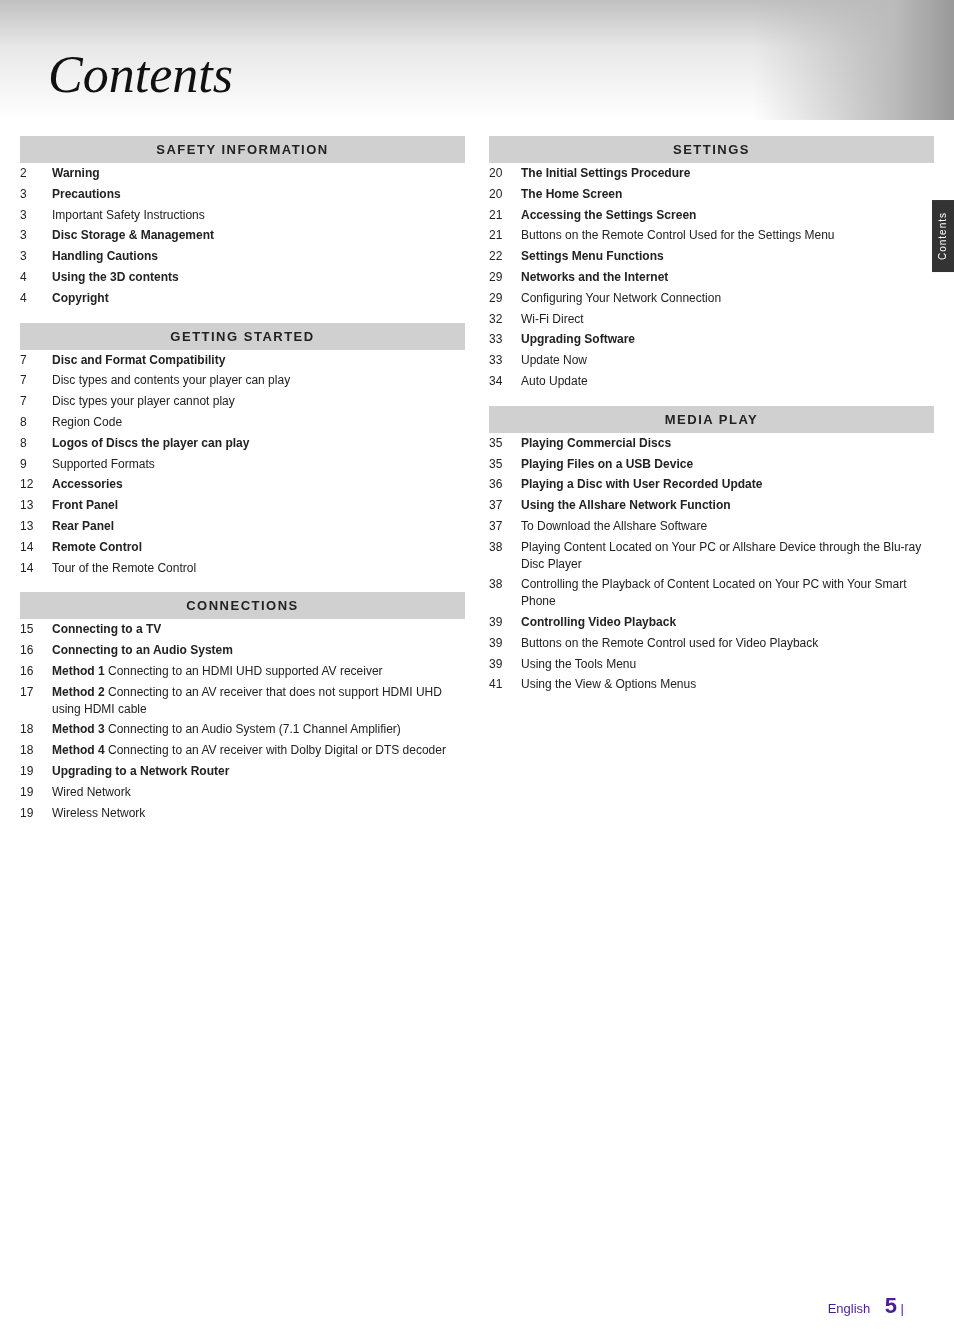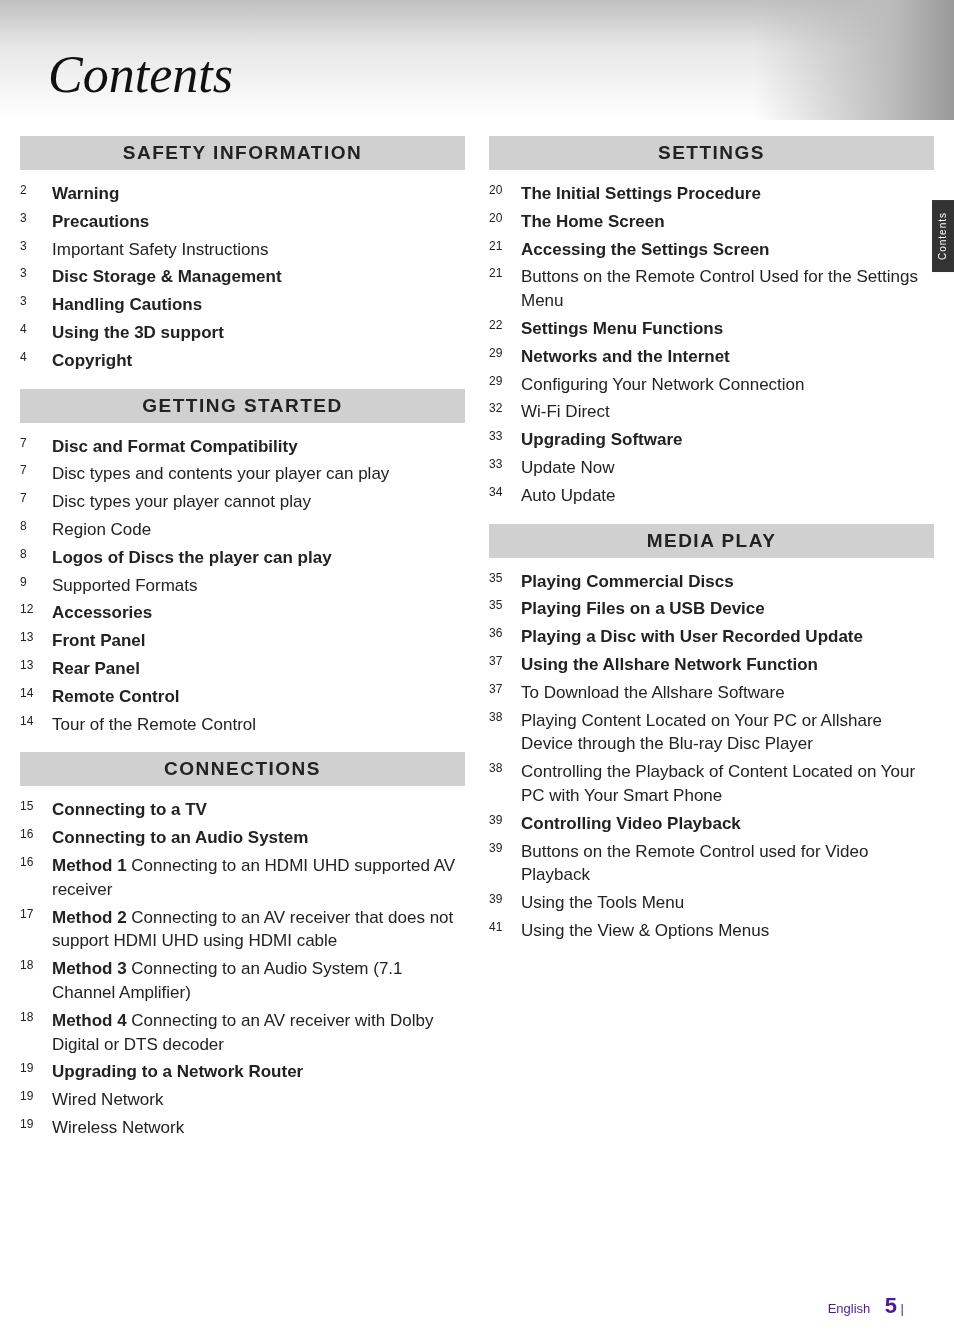"SAFETY INFORMATION" .section-header { font-size: 19px -> 13px; margin-bottom: 12px -> 2px }
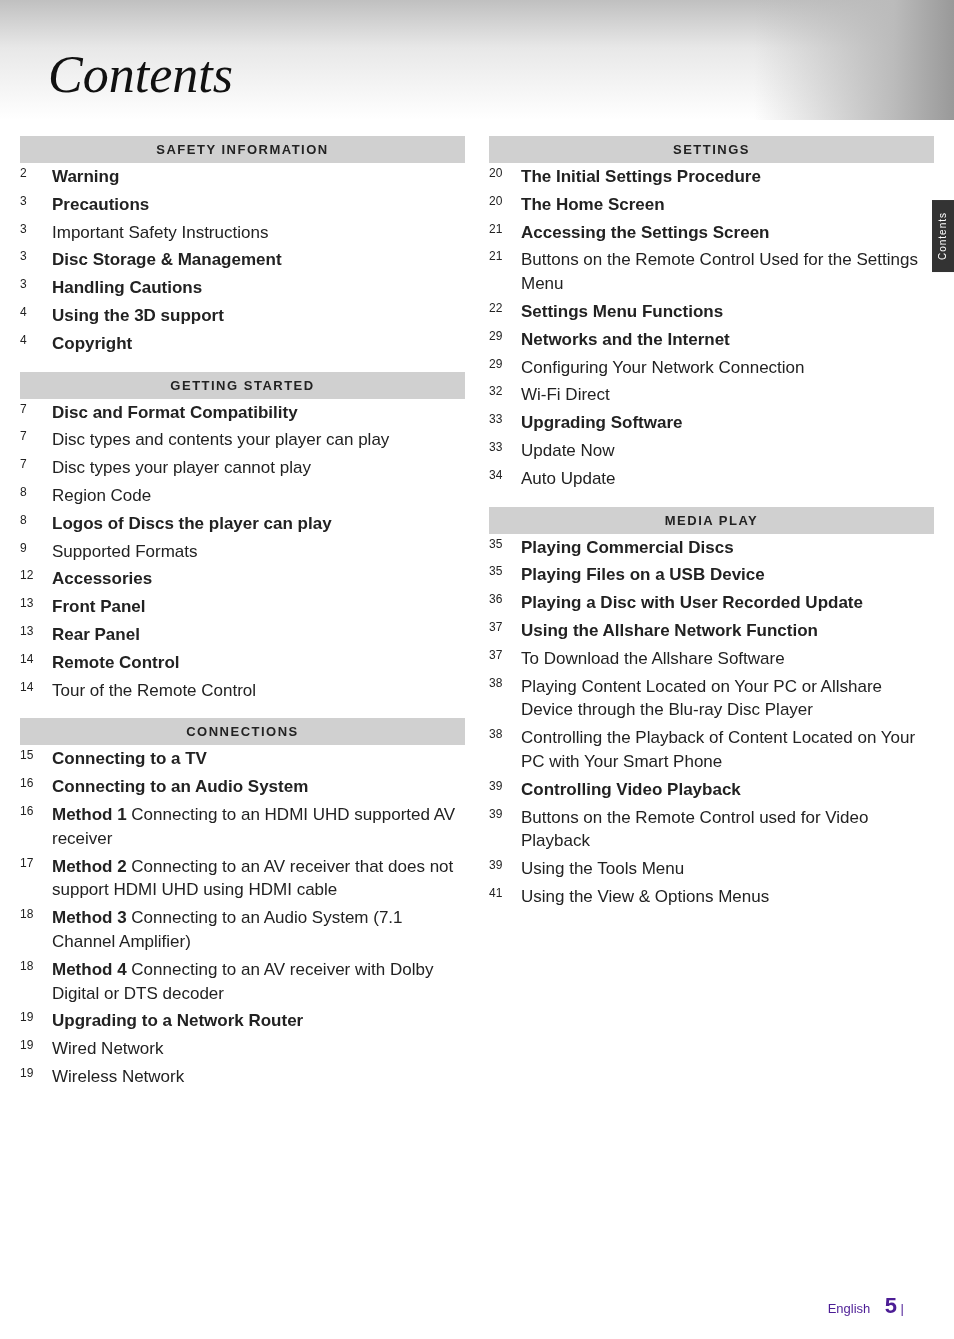"Warning" .toc-text { font-size: 17px -> 12px }
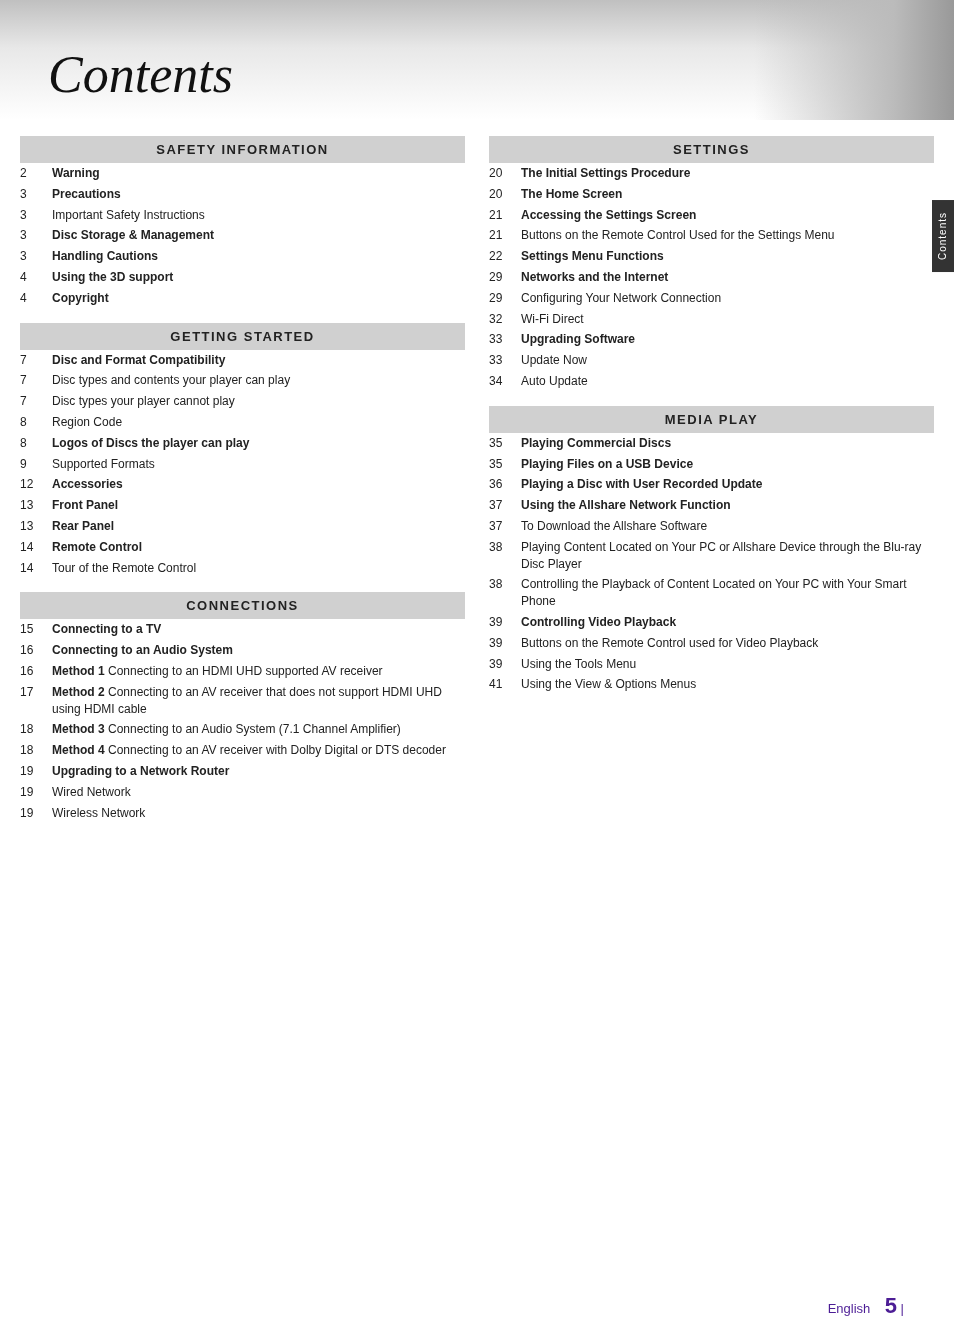"Using the 3D support" span.toc-text { text: support -> contents }
